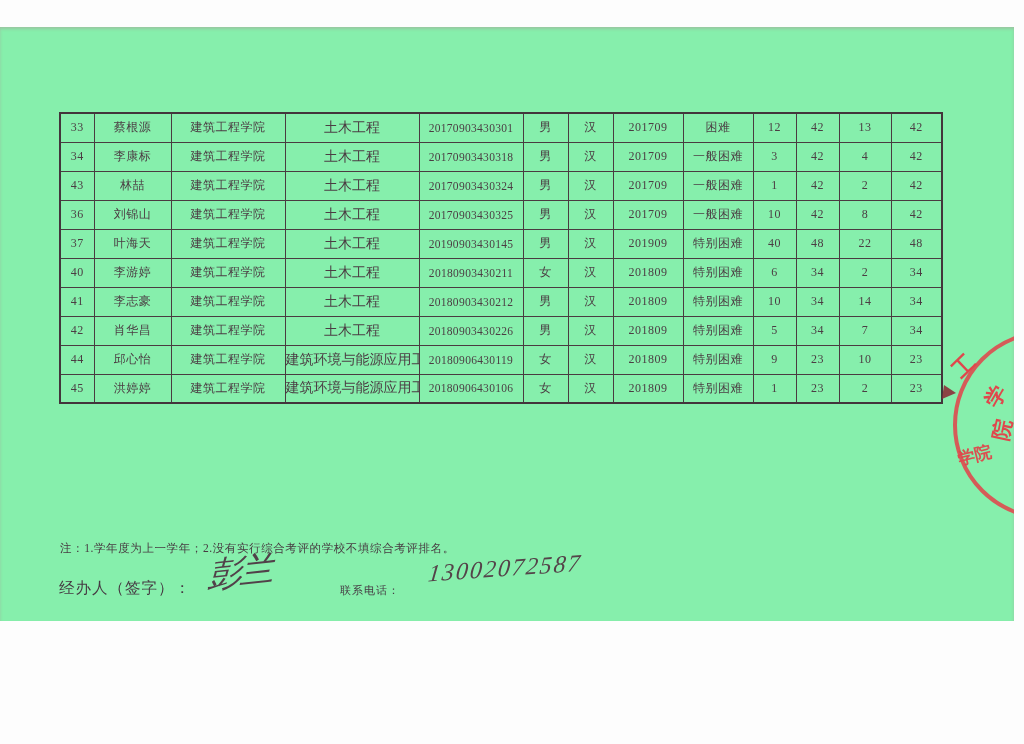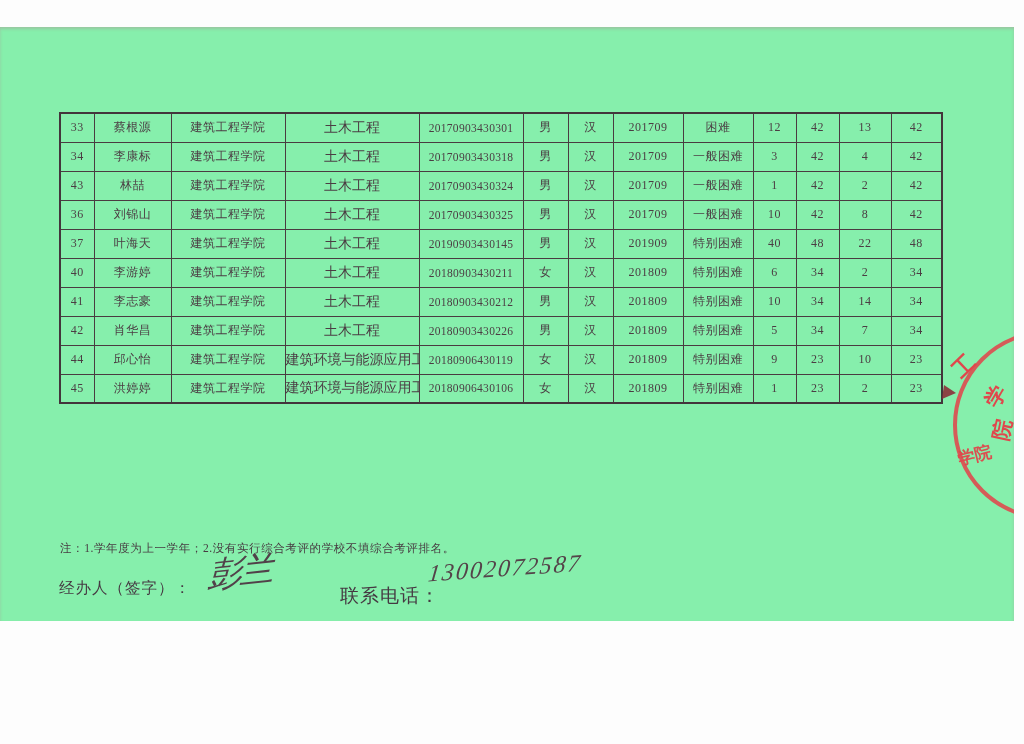"联系电话：" .phone-label { font-size: 19px -> 11px }
